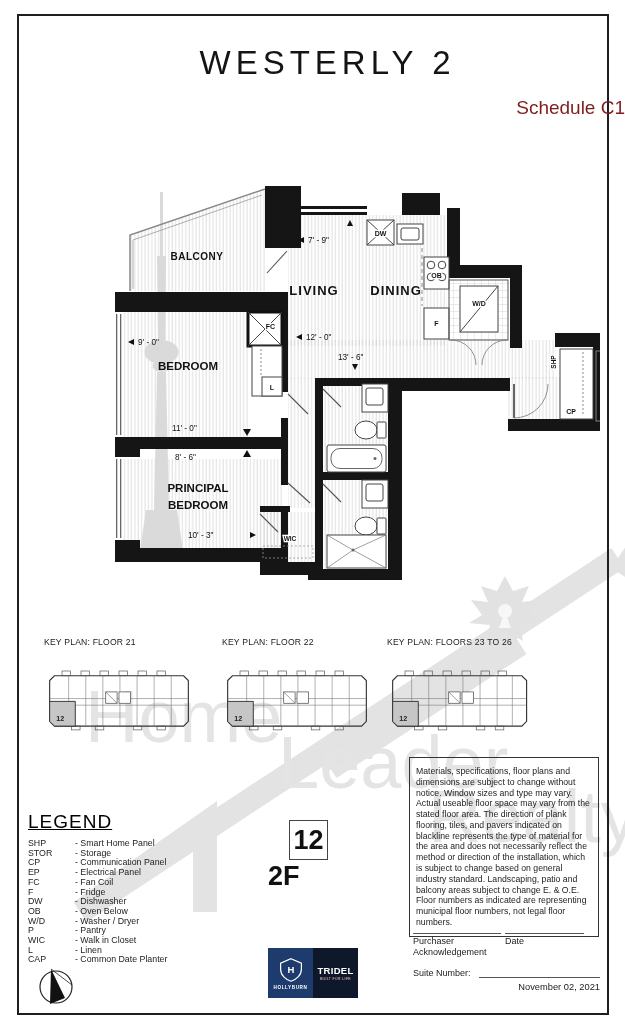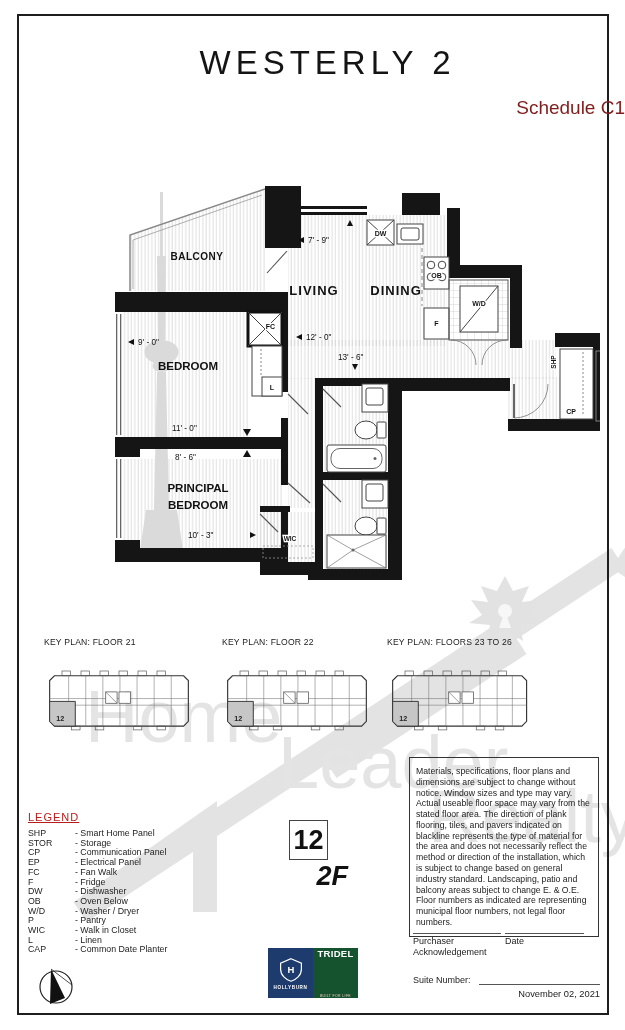"LEGEND" .legend-title { color: #b91c1c -> #000000; font-size: 11px -> 19px }
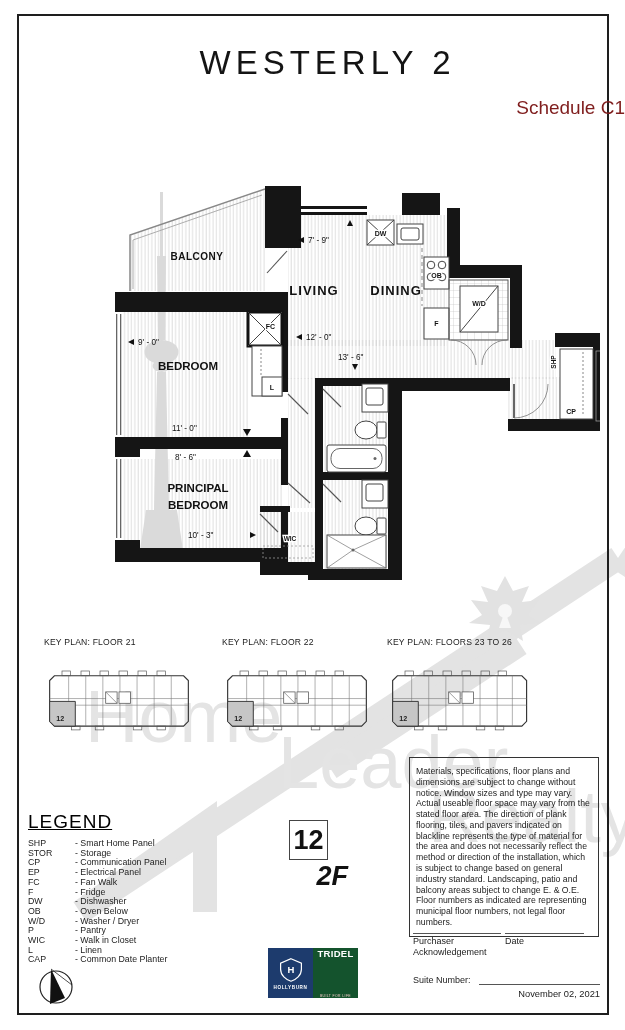"- Fan Walk" span { text: Walk -> Coil }
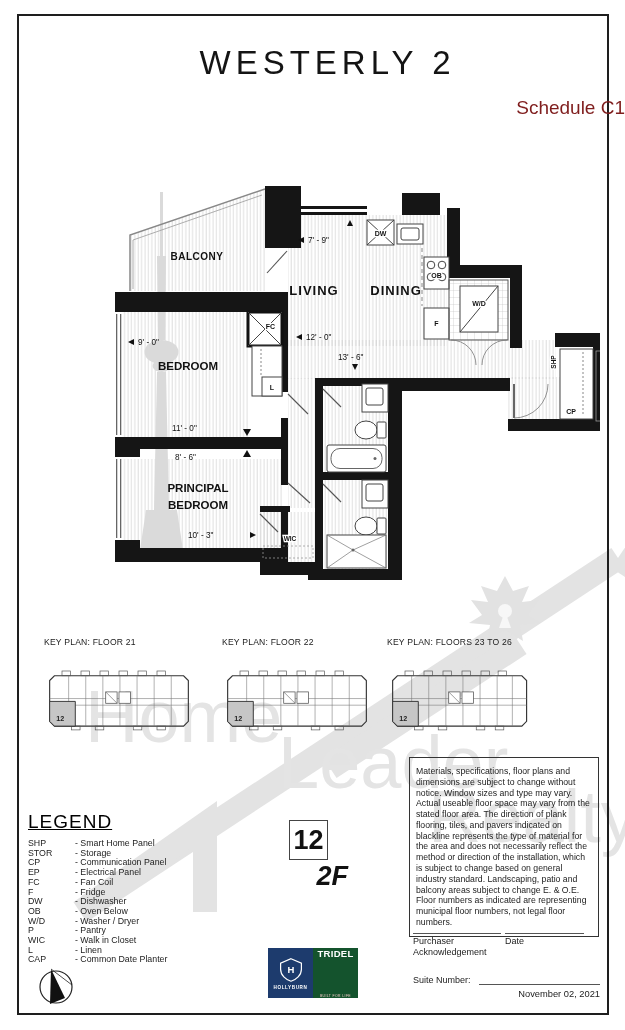"2F" .unittype { font-style: italic -> none; text-align: right -> left }
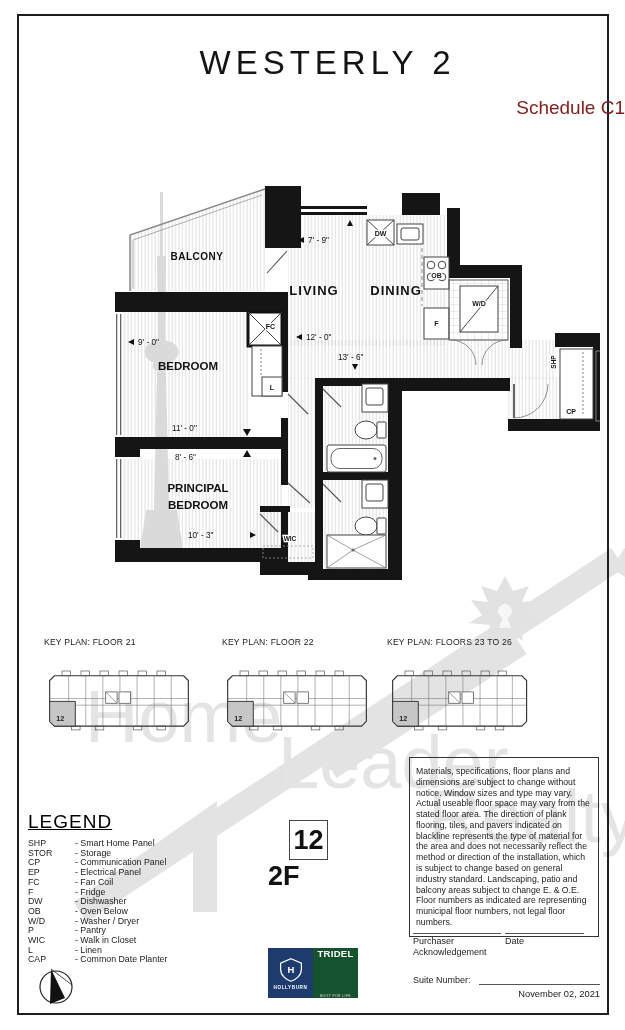"TRIDEL" .logo-t { background: #14532d -> #0f172a; justify-content: space-between -> center }
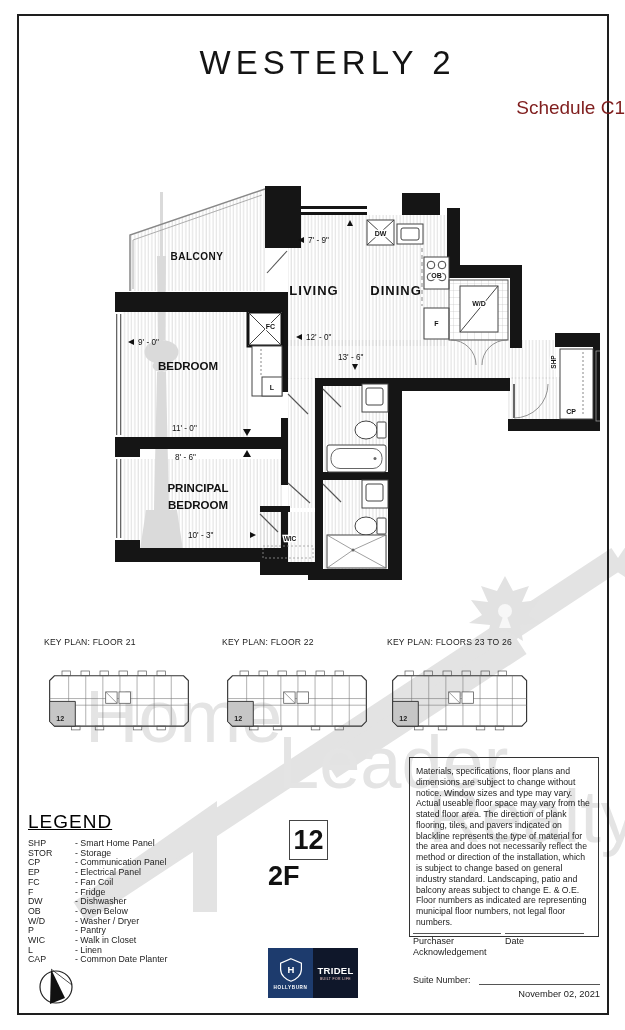"Suite Number:" .suite-row { margin-top: 17px -> 10px }
